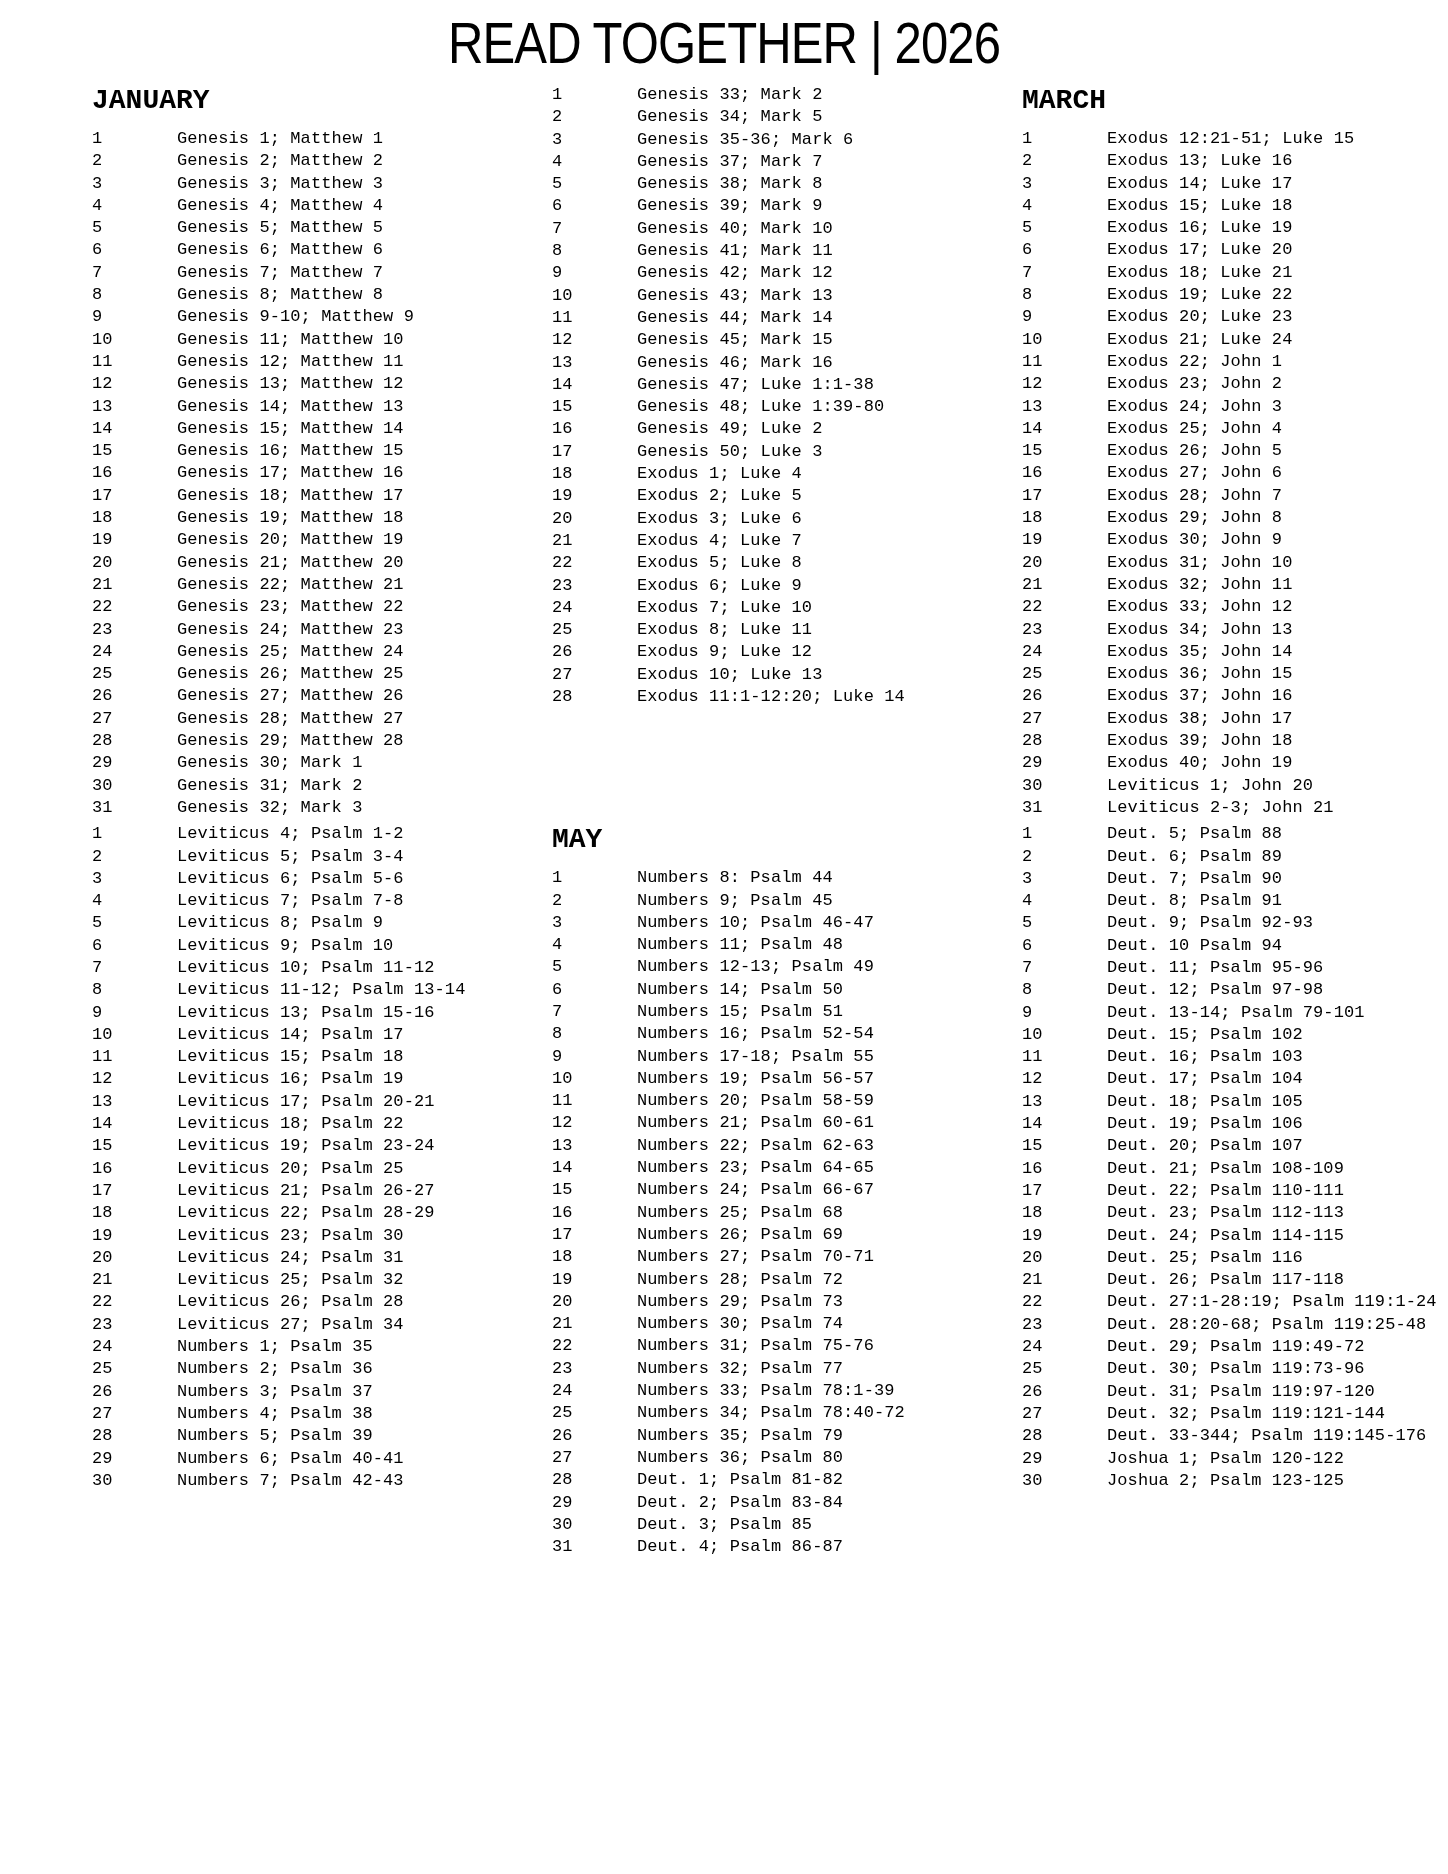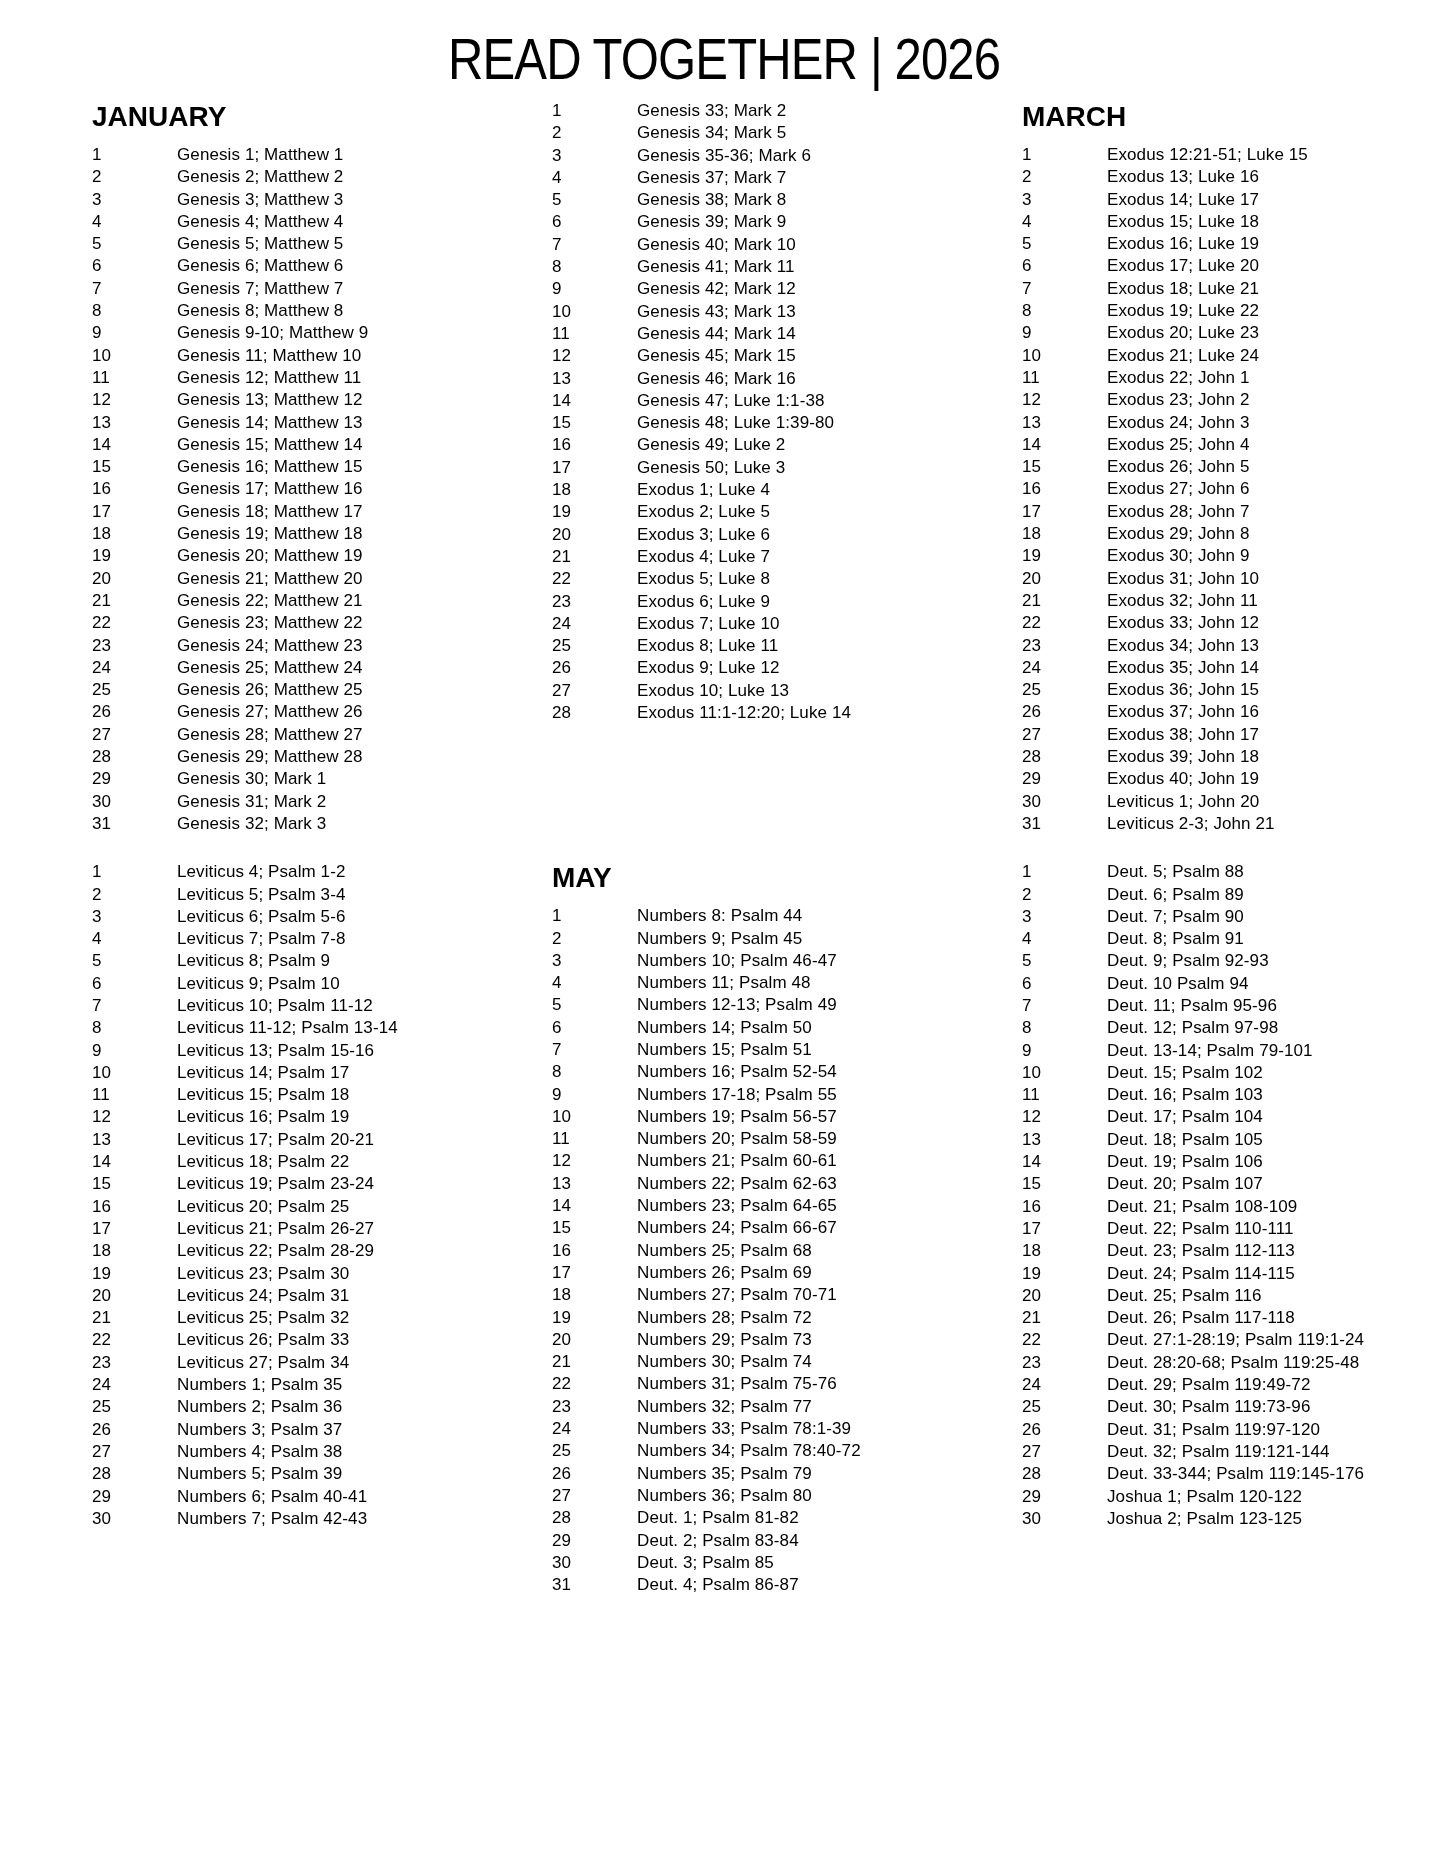"READ TOGETHER | 2026" .title-wrap { margin-top: 26px -> 10px }
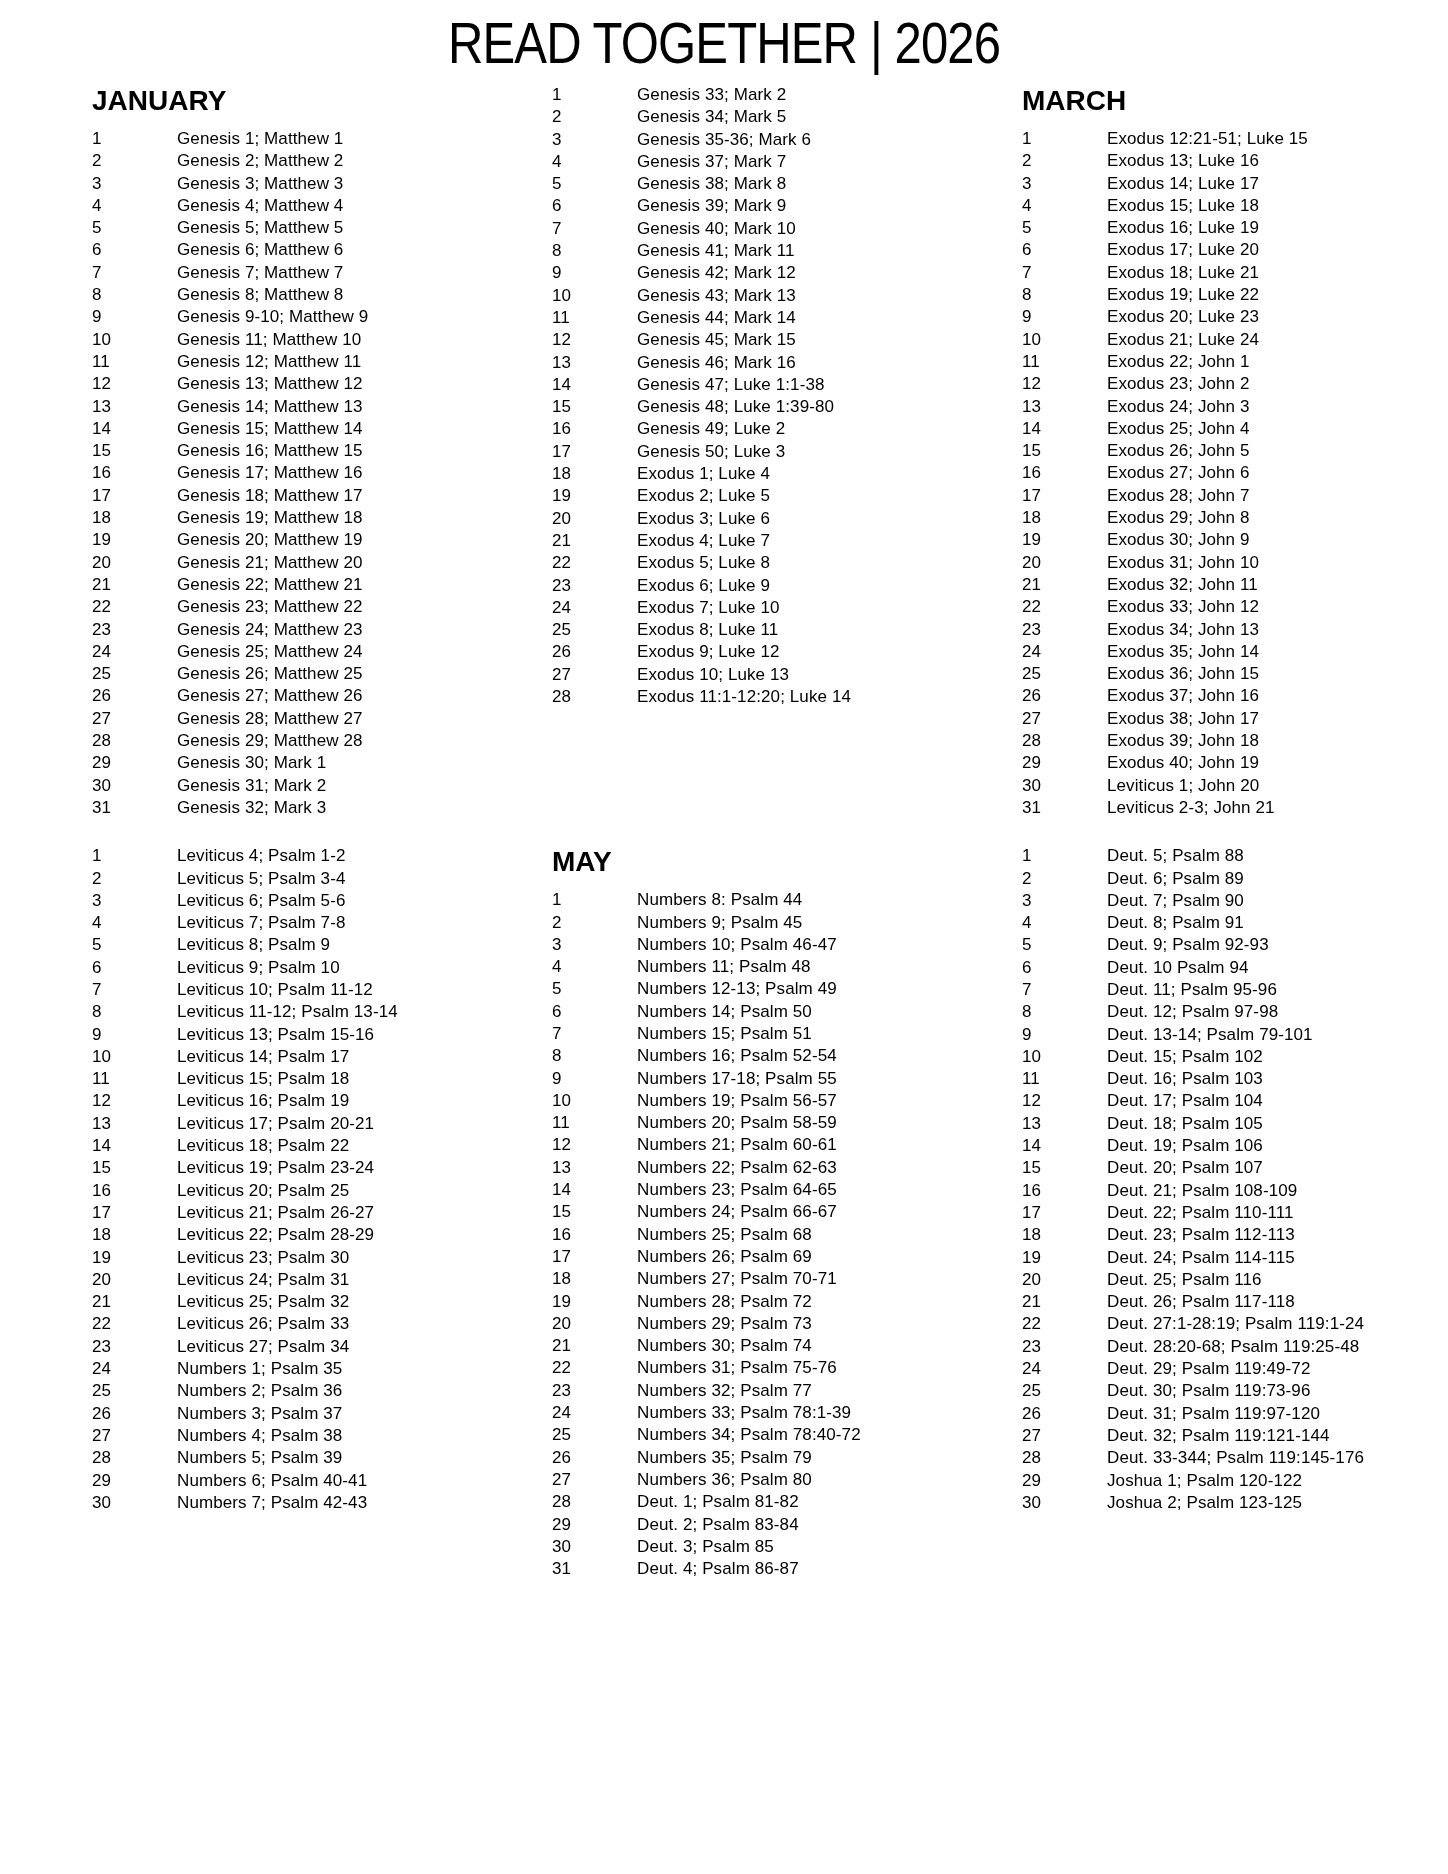"JANUARY" .months { font-family: none -> Liberation Mono, monospace; row-gap: 26px -> 4px }
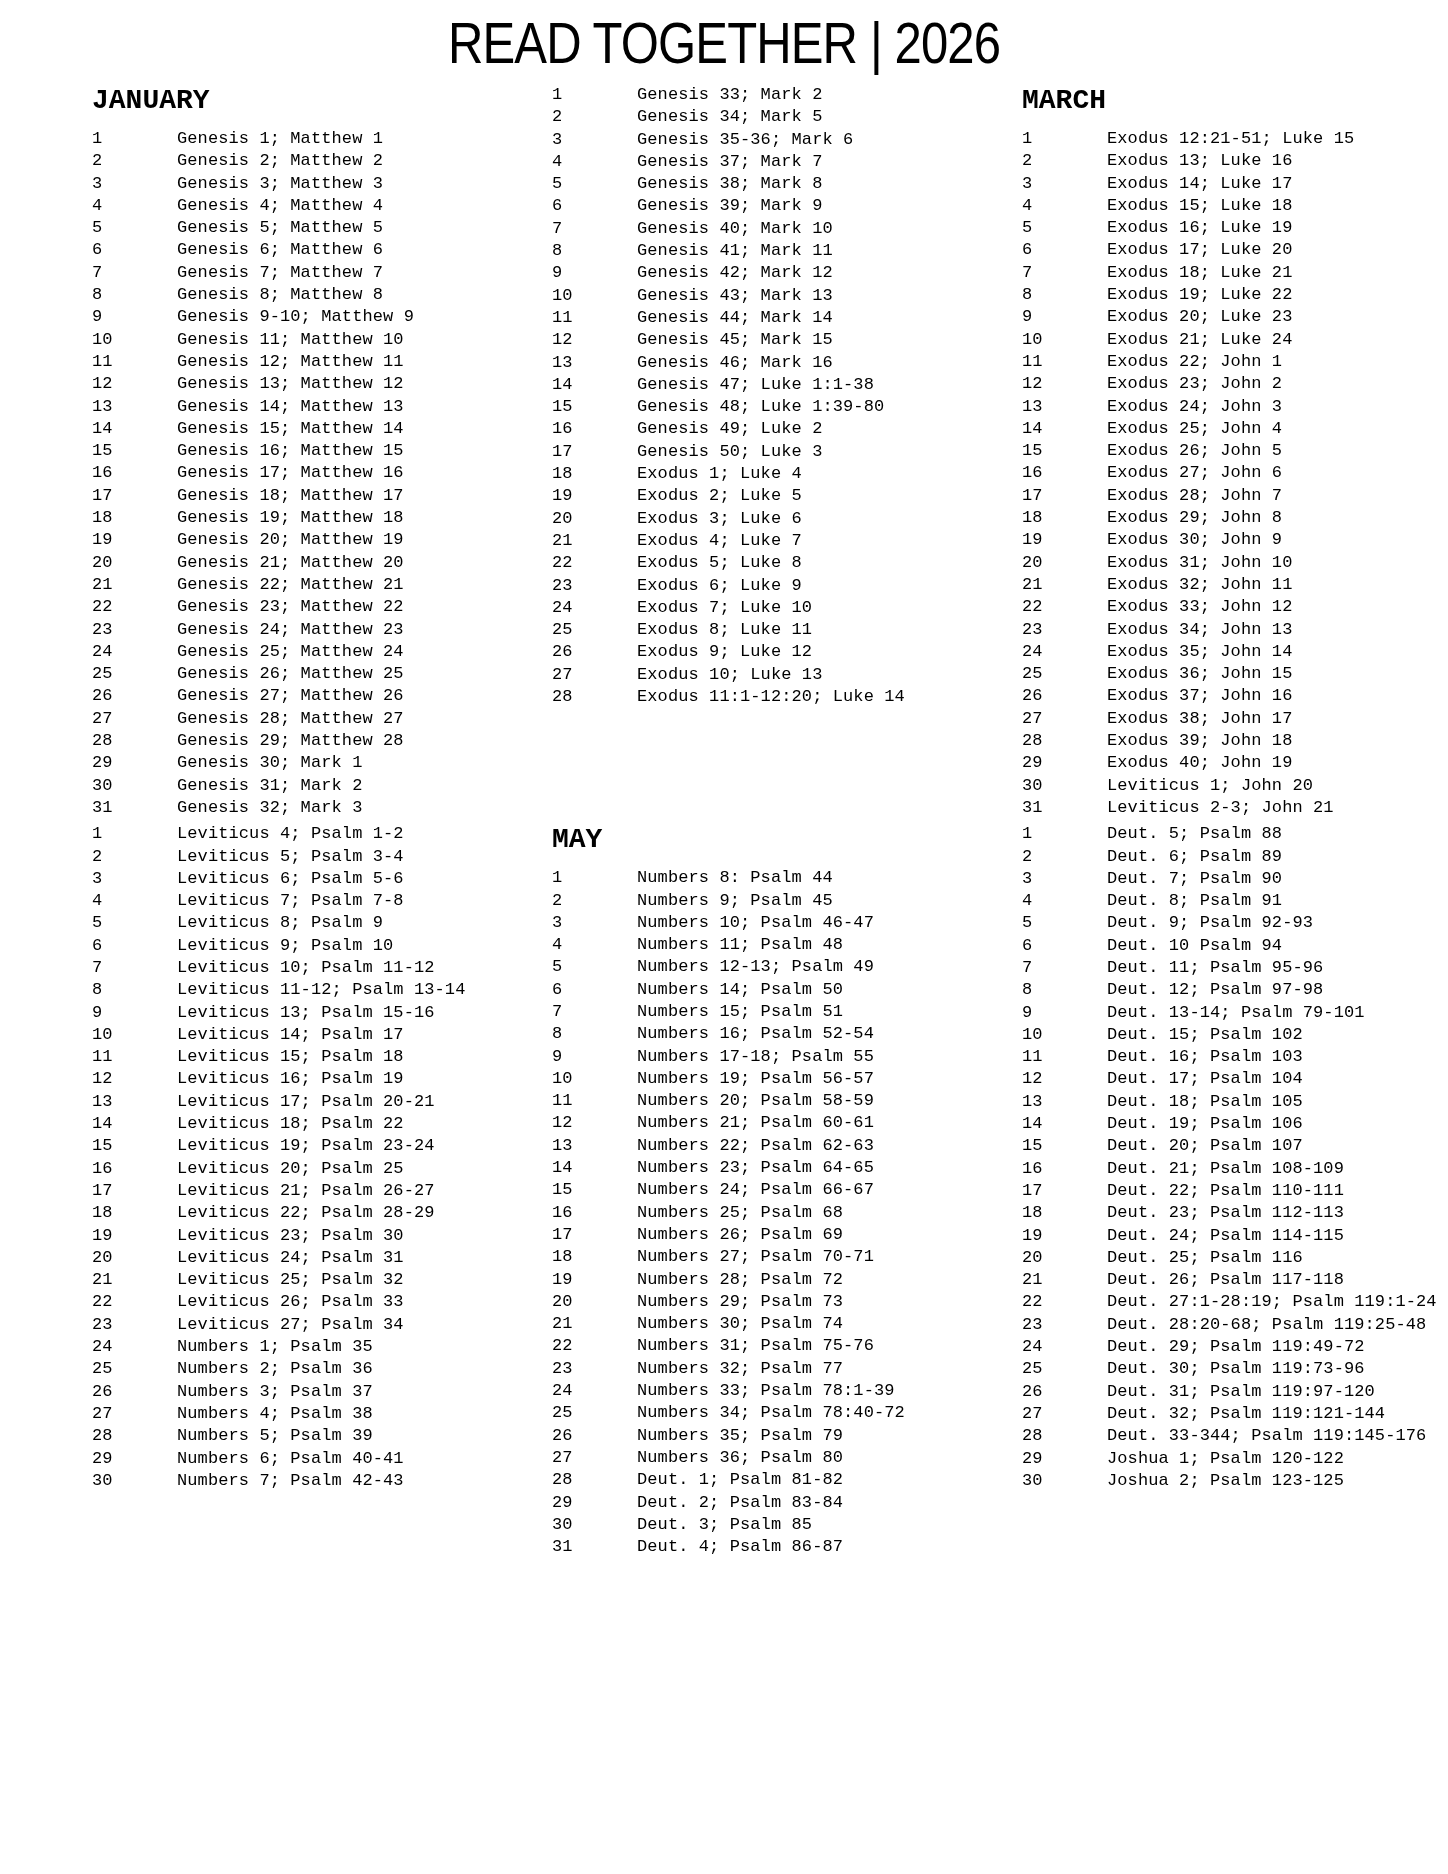"Leviticus 26; Psalm 33" span.reading { text: 33 -> 28 }
